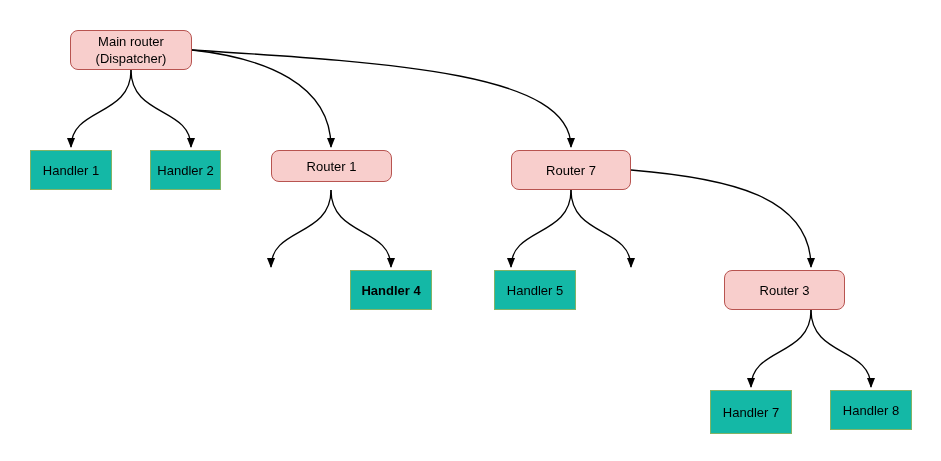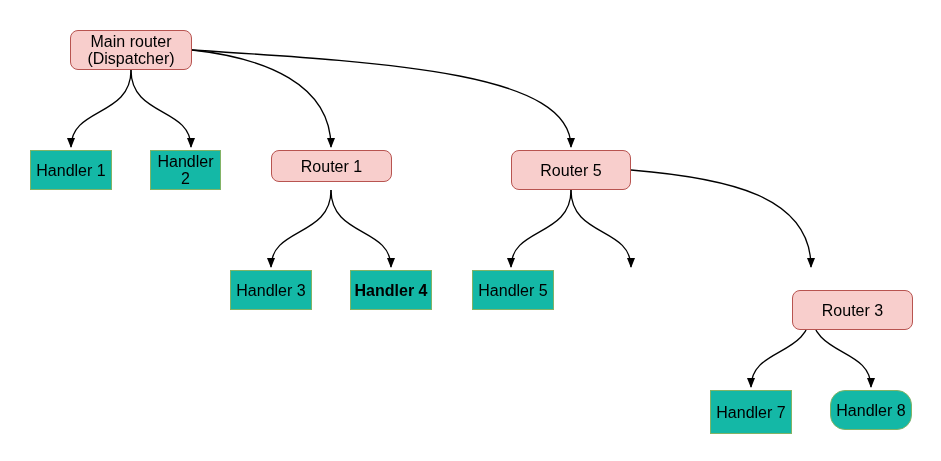"Main router" .node { font-size: 16px -> 13px }
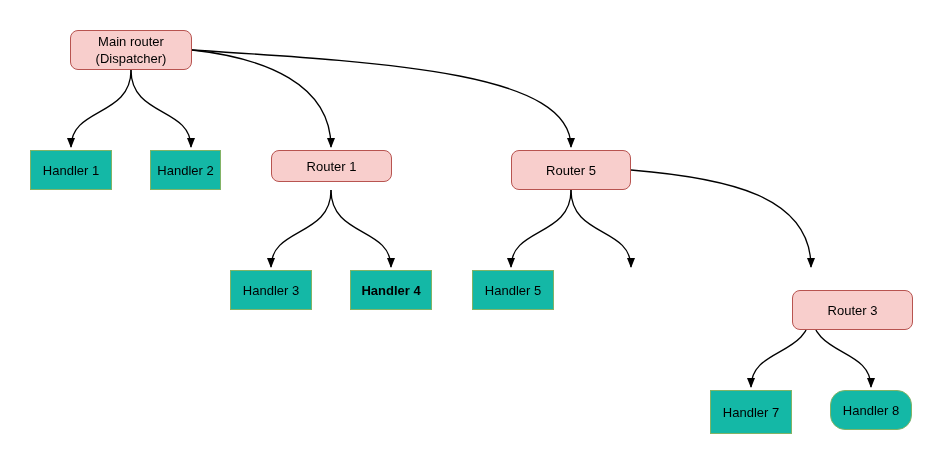"Router 5" div.node { text: 5 -> 7 }
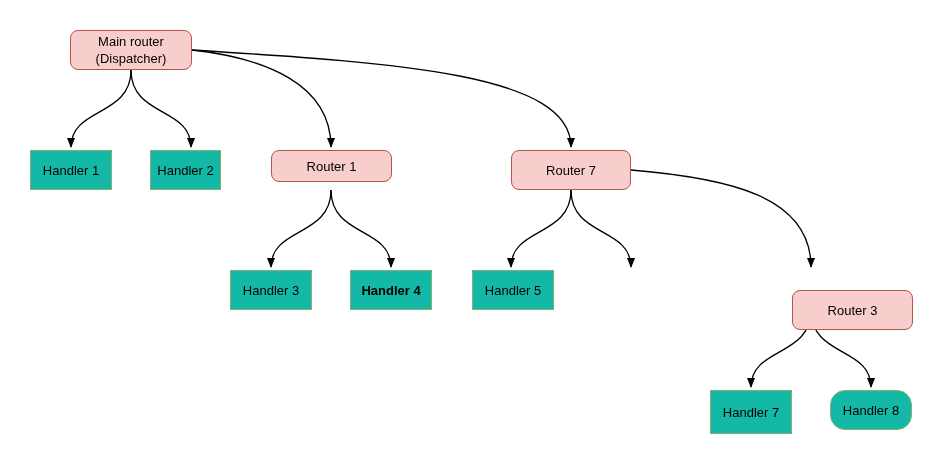"Handler 3" div.node { html: <div>Handler 3</div> -> none }
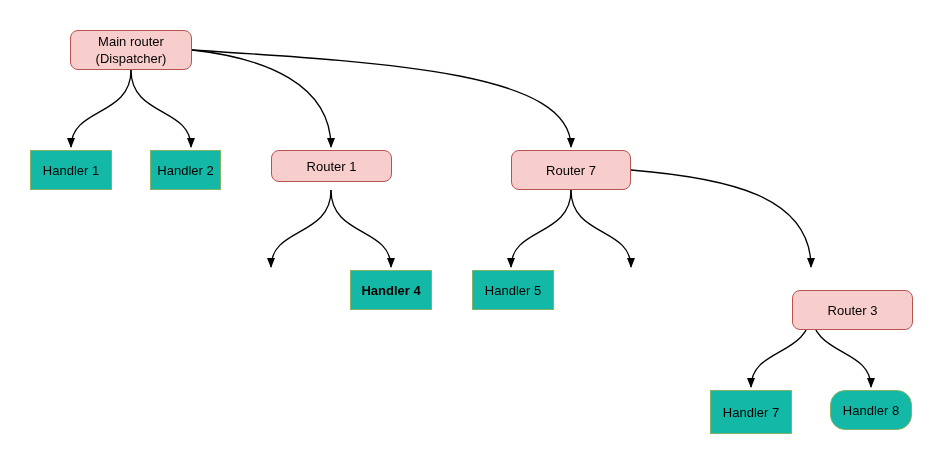"Handler 5" div.node { left: 472px -> 494px }
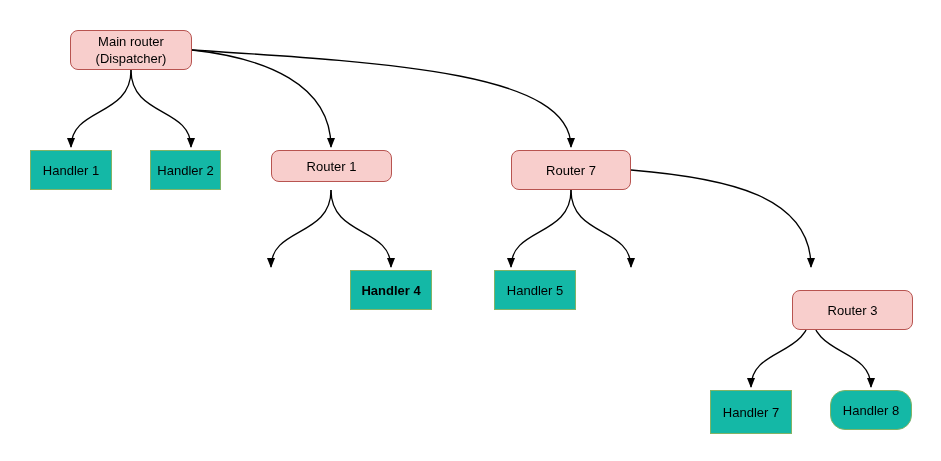"Router 3" div.node { left: 792px -> 724px; margin-top: 20px -> none }
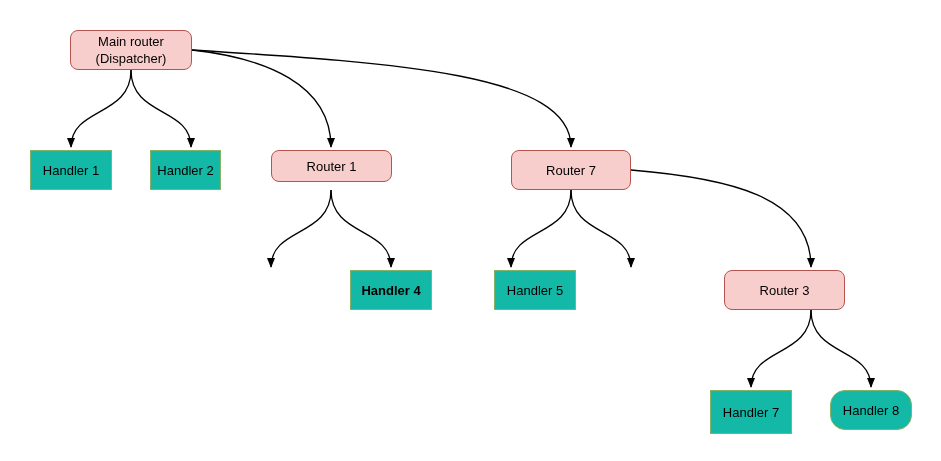"Handler 8" div.node { border-radius: 15px -> none }
